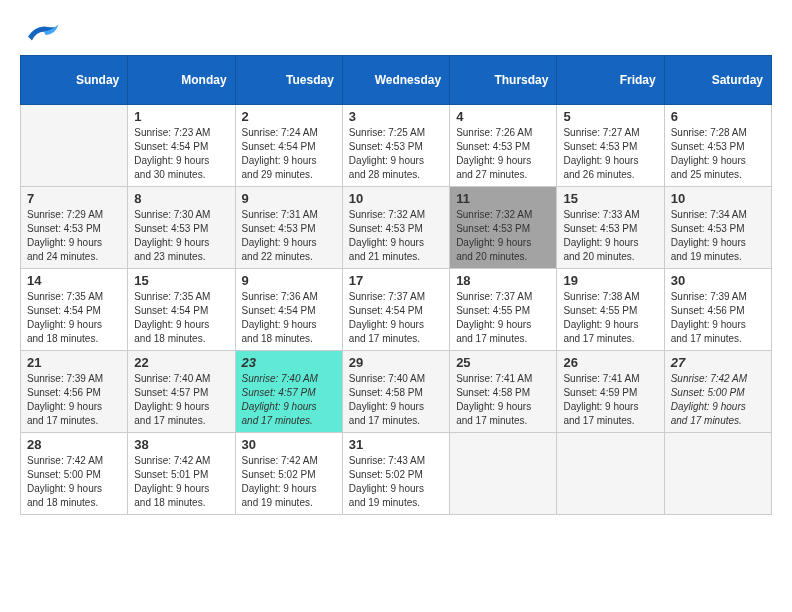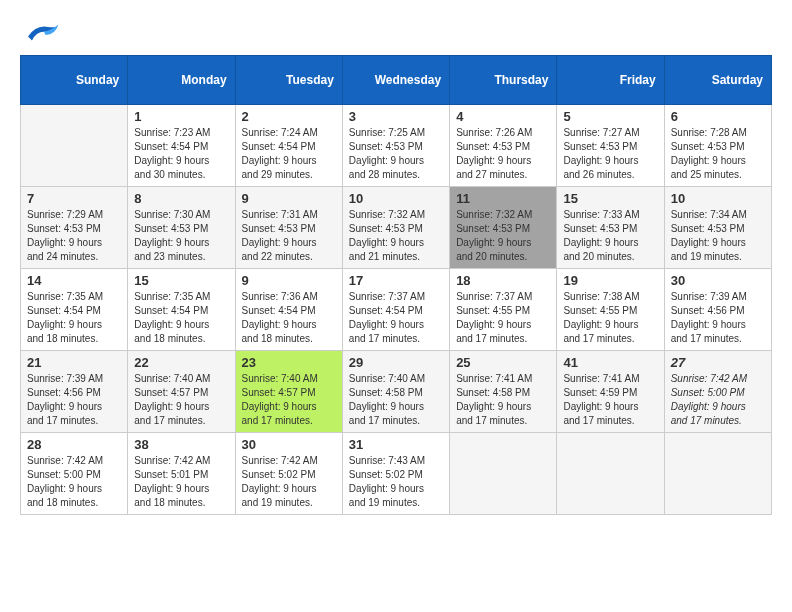"23" td { background: #bef264 -> #5eead4; font-style: none -> italic }
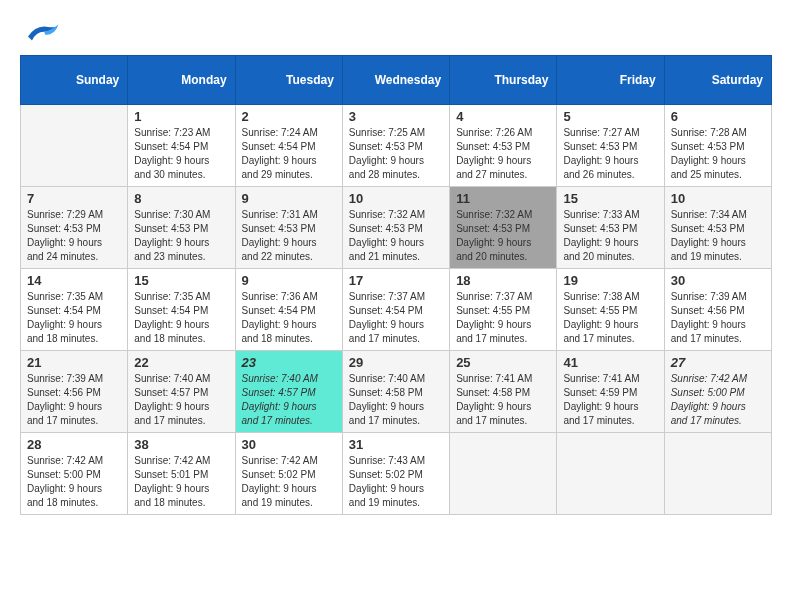"41" span.day-num { text: 41 -> 26 }
